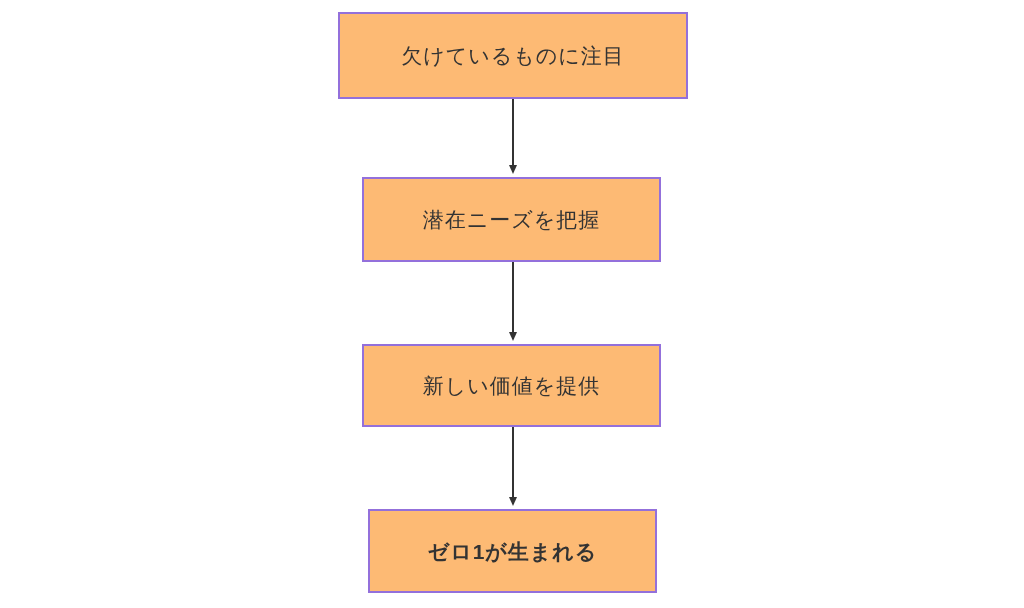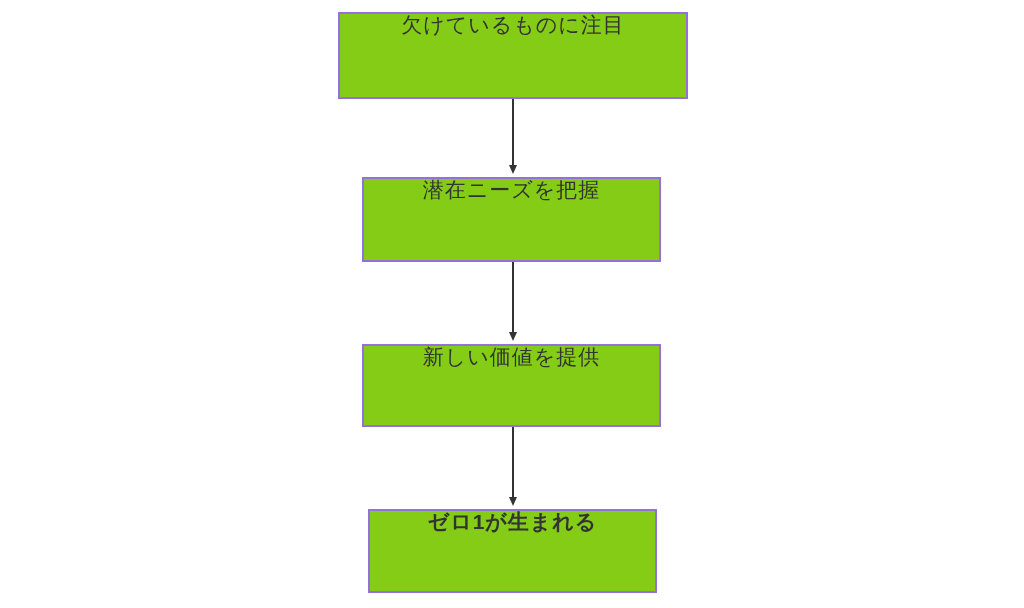"欠けているものに注目" .flow-node { align-items: flex-start -> center; background: #84cc16 -> #fdba74 }
